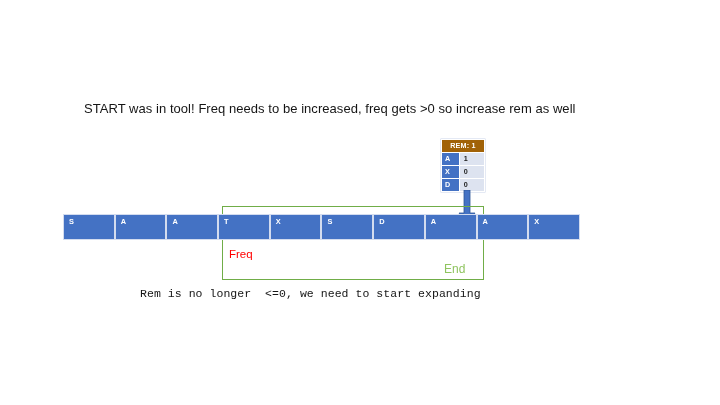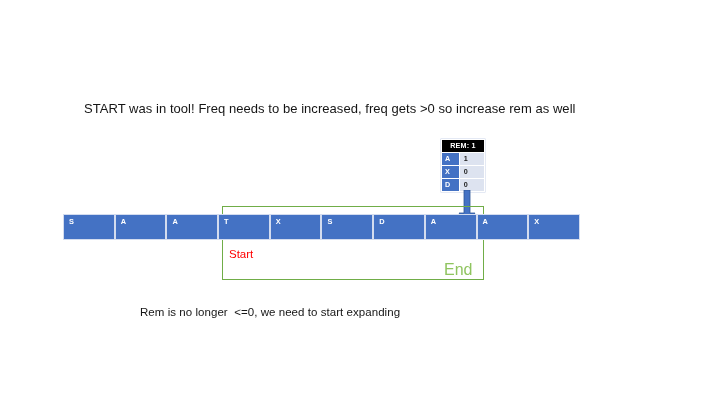"REM: 1" .rem-header { background: #000000 -> #a16207 }
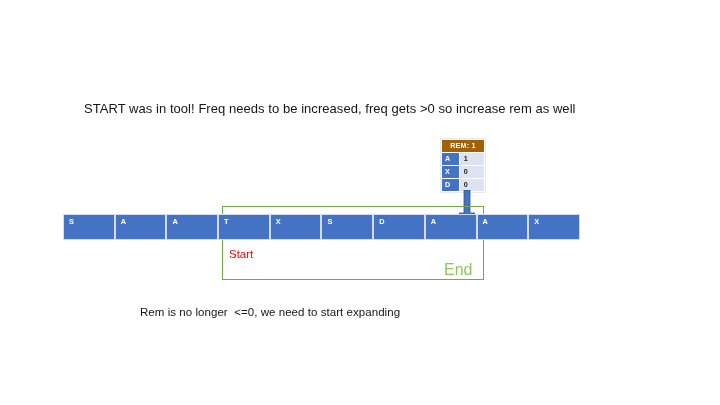"Start" div.label-start { text: Start -> Freq }
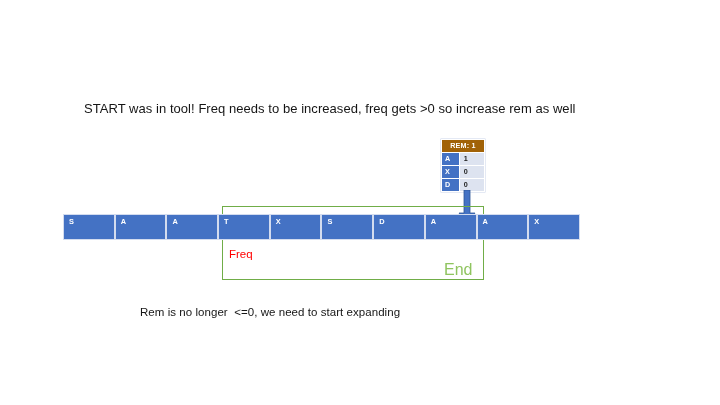"End" .label-end { font-size: 16px -> 12px }
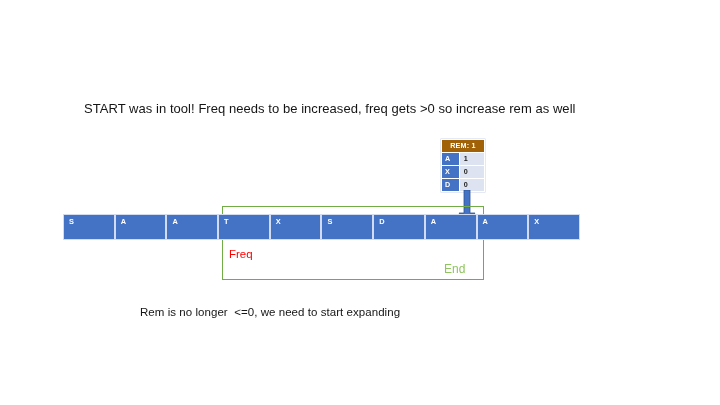"Rem is no longer <=0," .caption-bottom { font-family: none -> Liberation Mono, monospace; top: 305px -> 286px }
